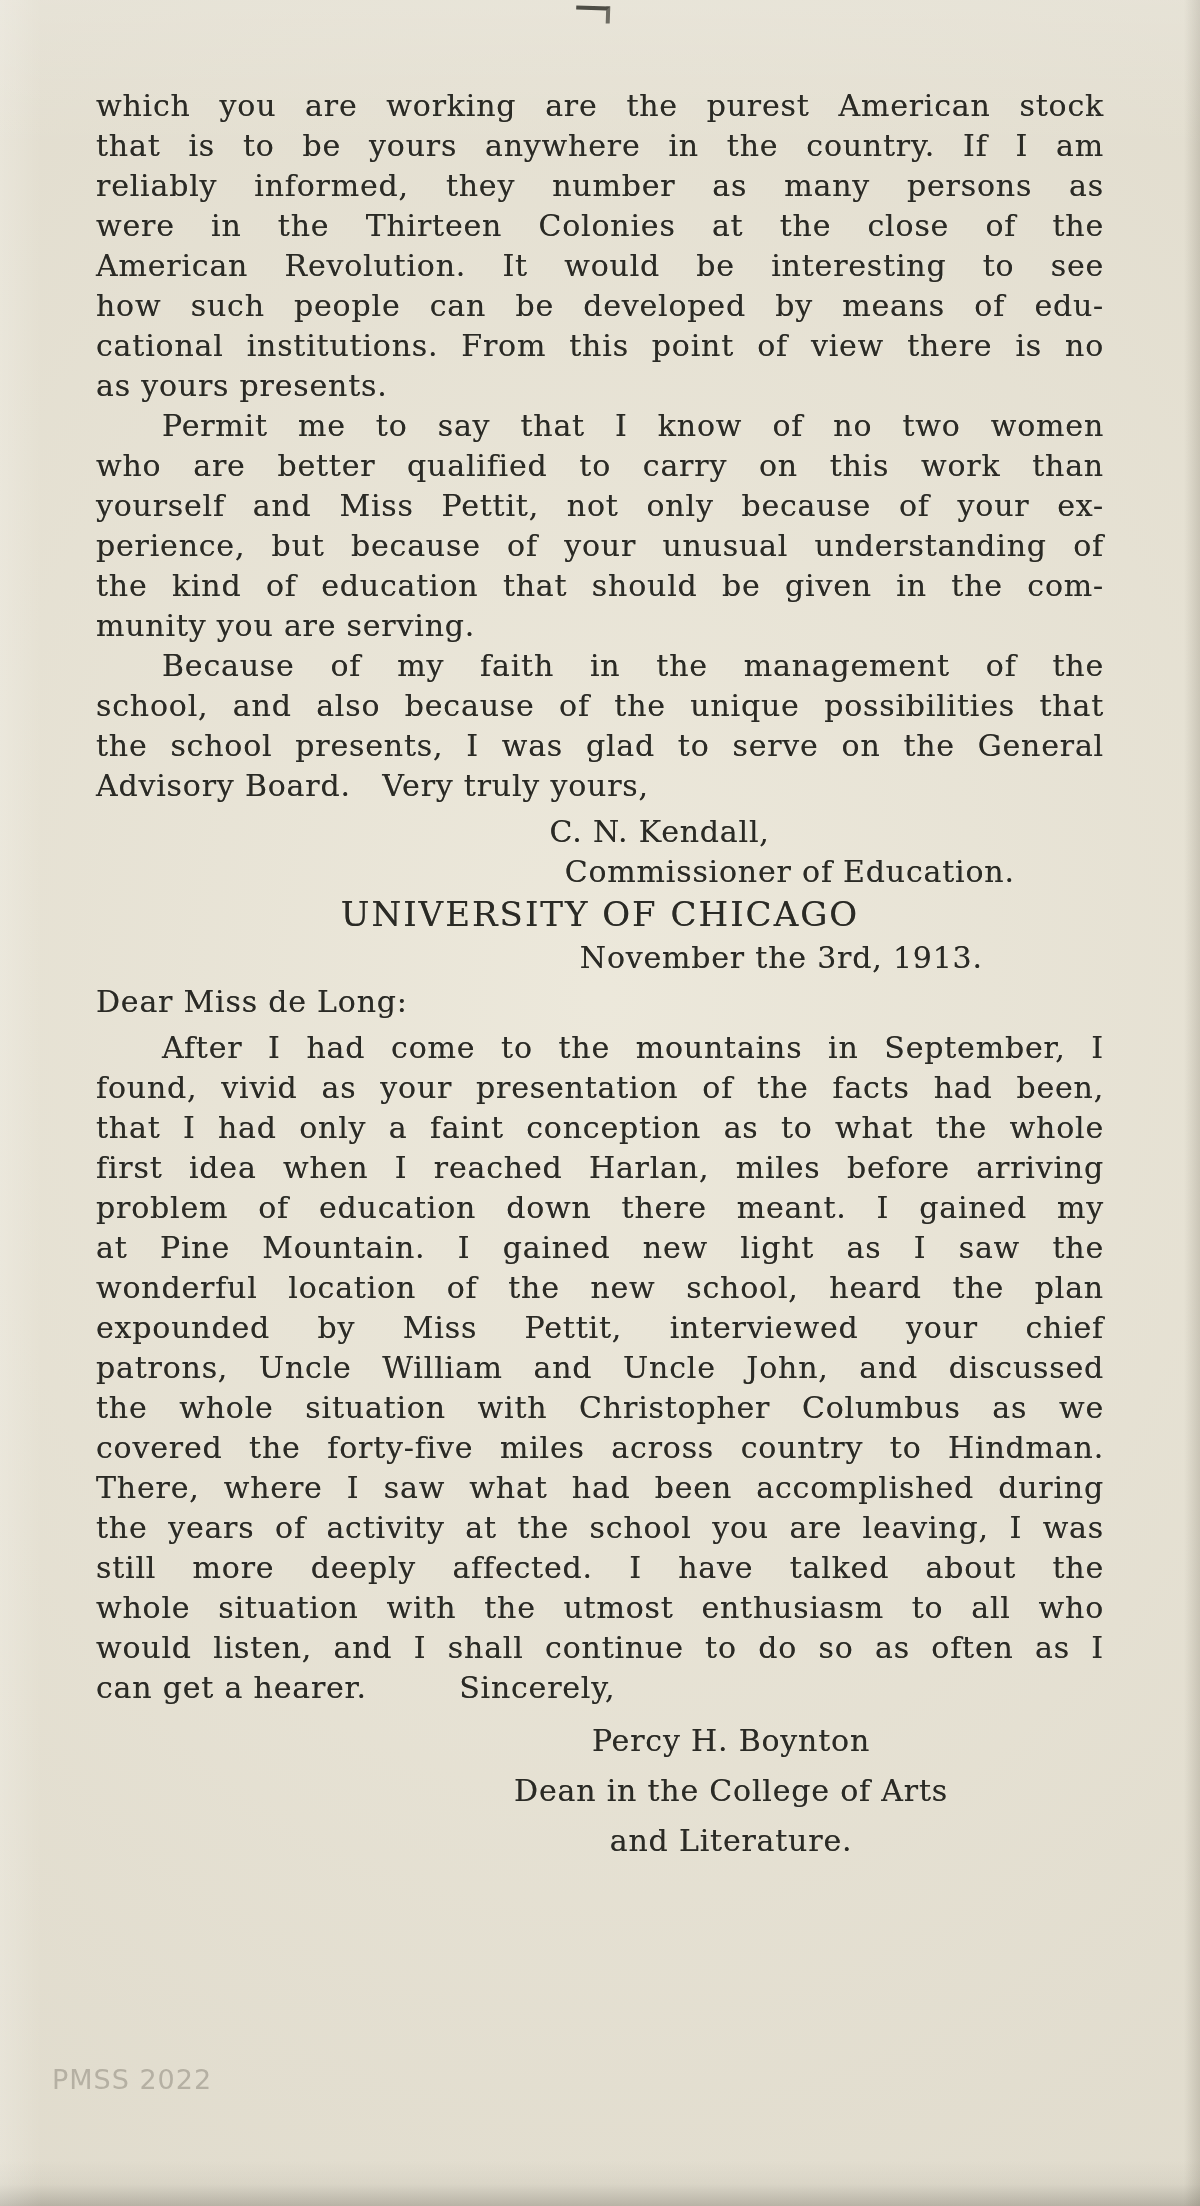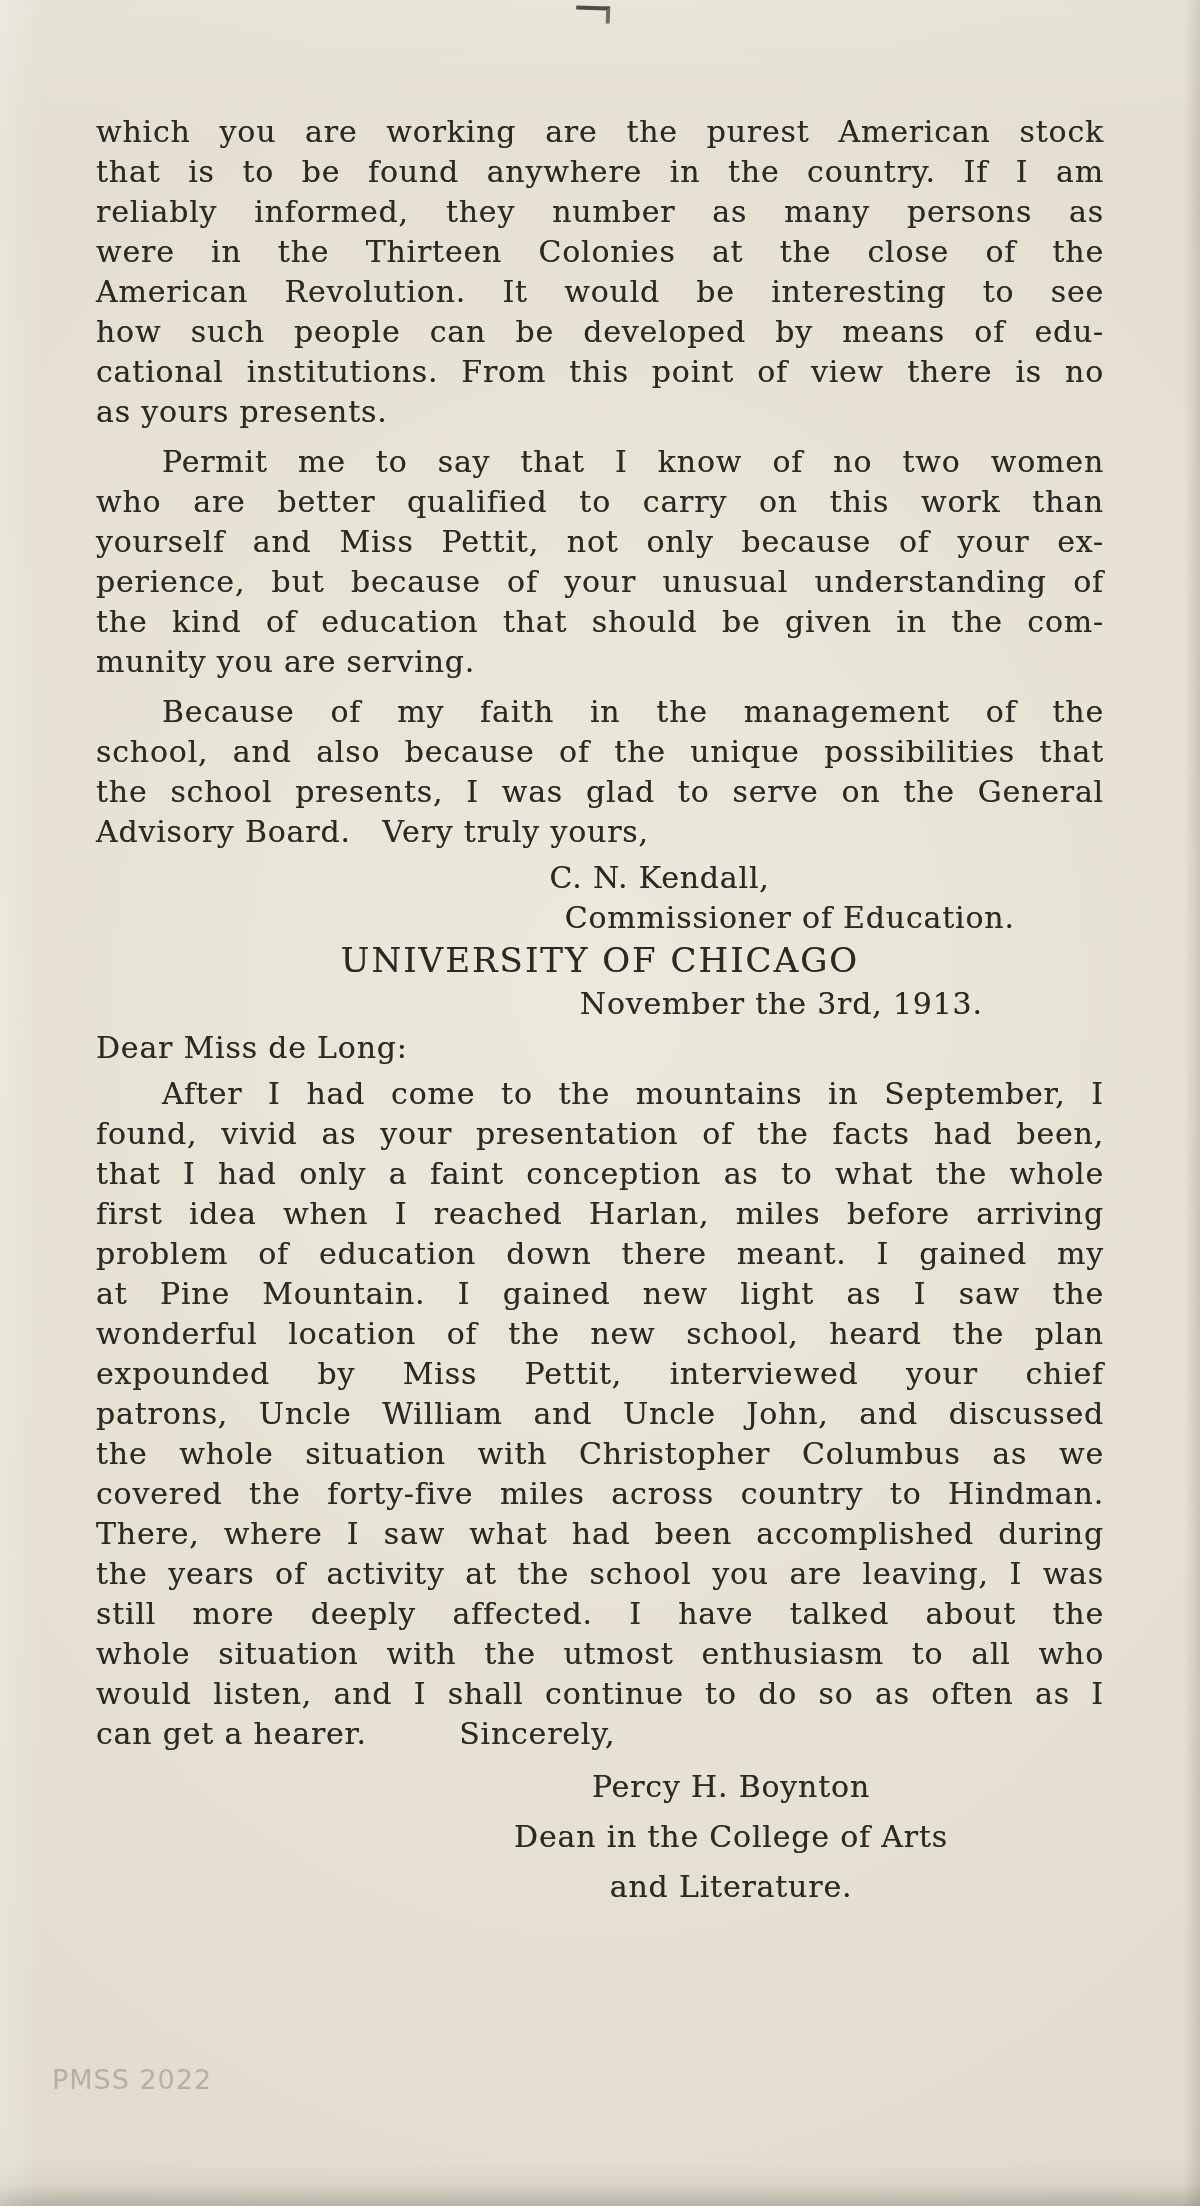"which you are working are" .page { padding: 112px 96px 0 96px -> 86px 96px 0 96px }
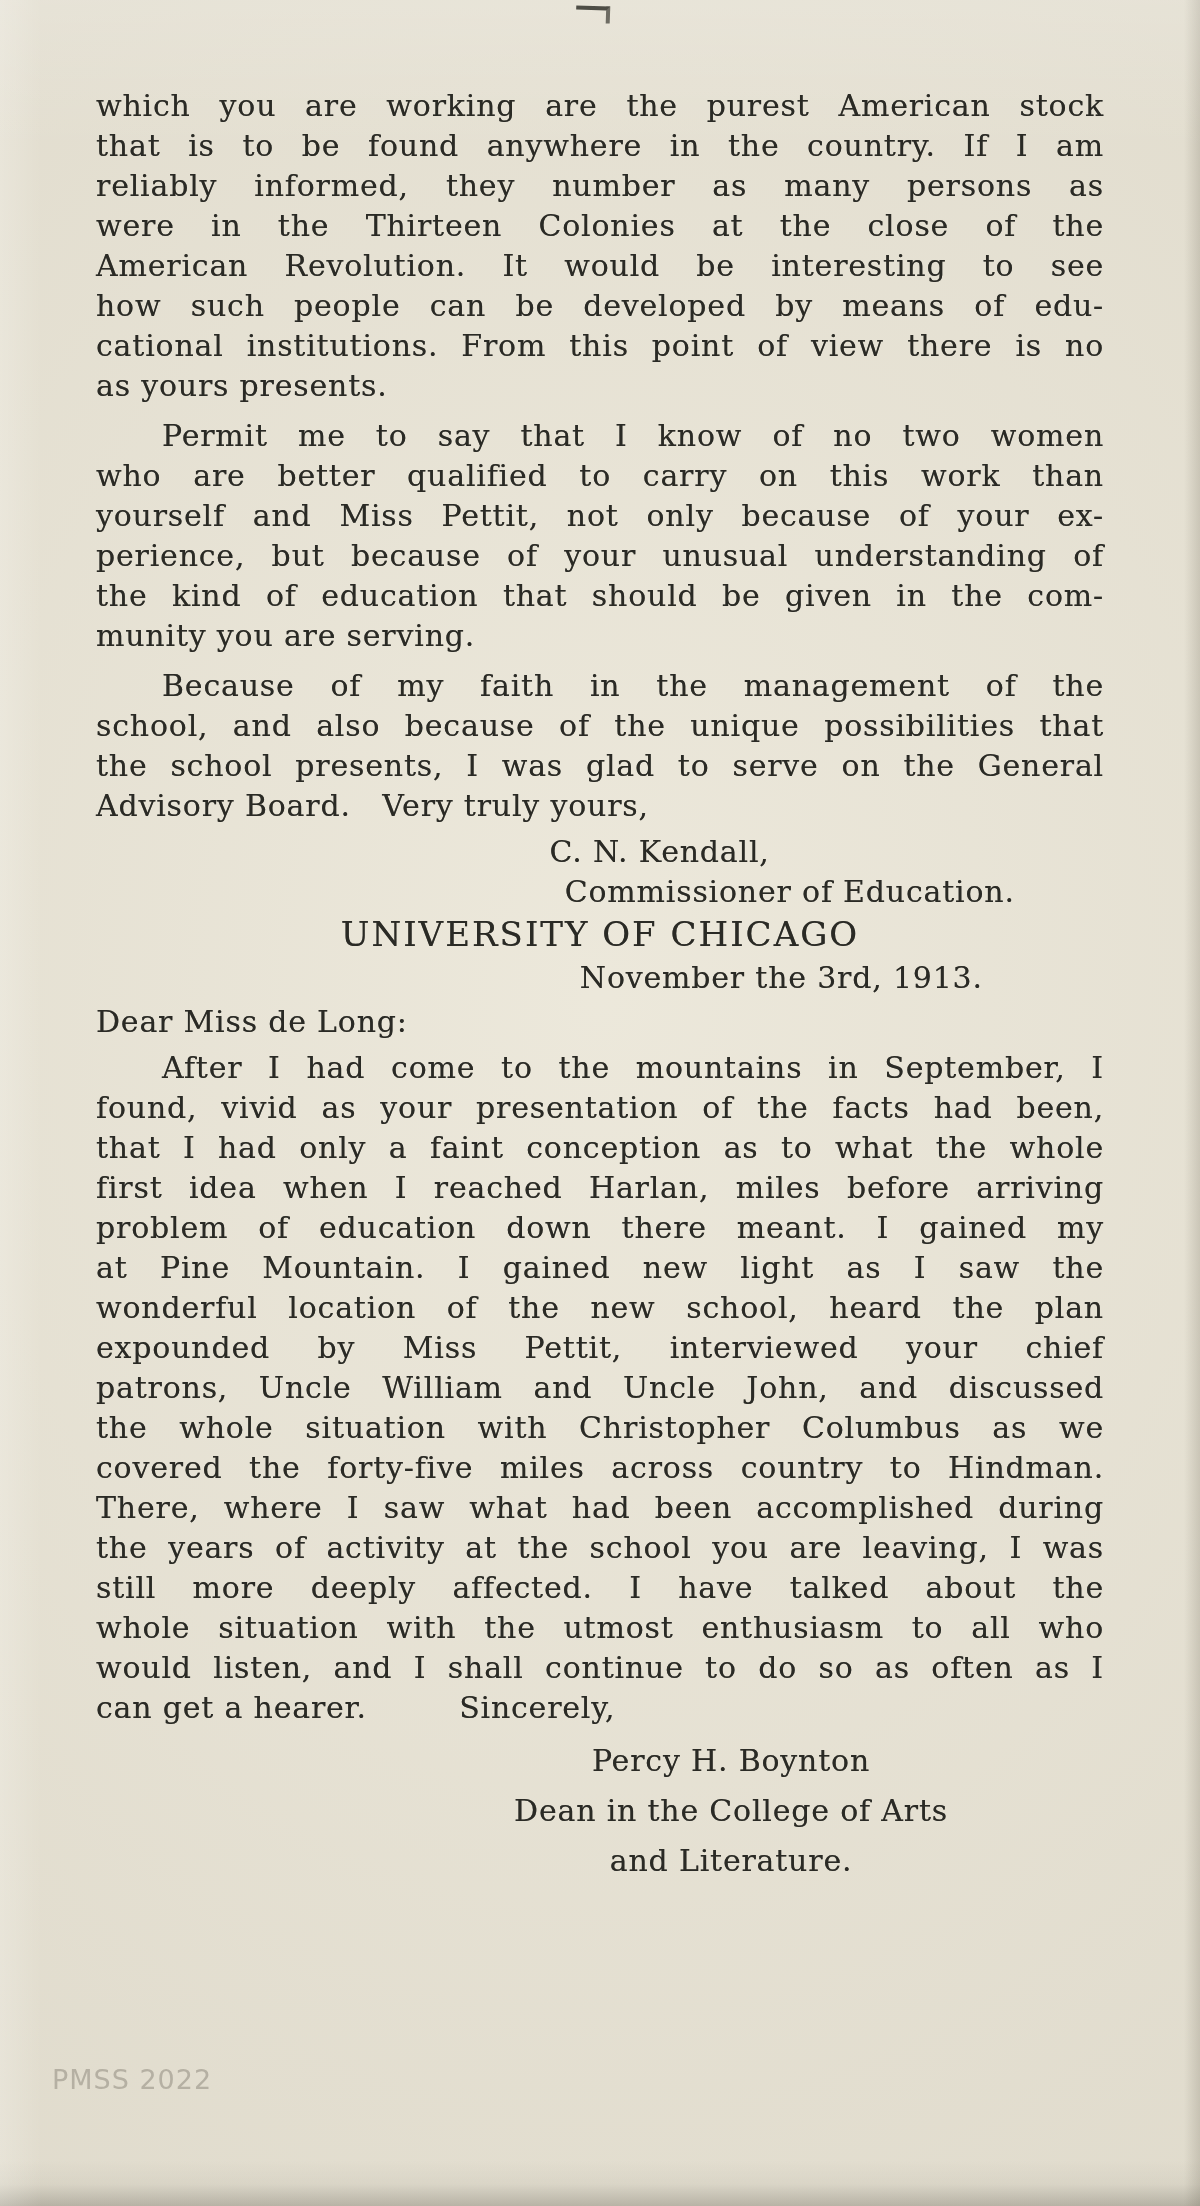"that is to be found" div.line { text: found -> yours }
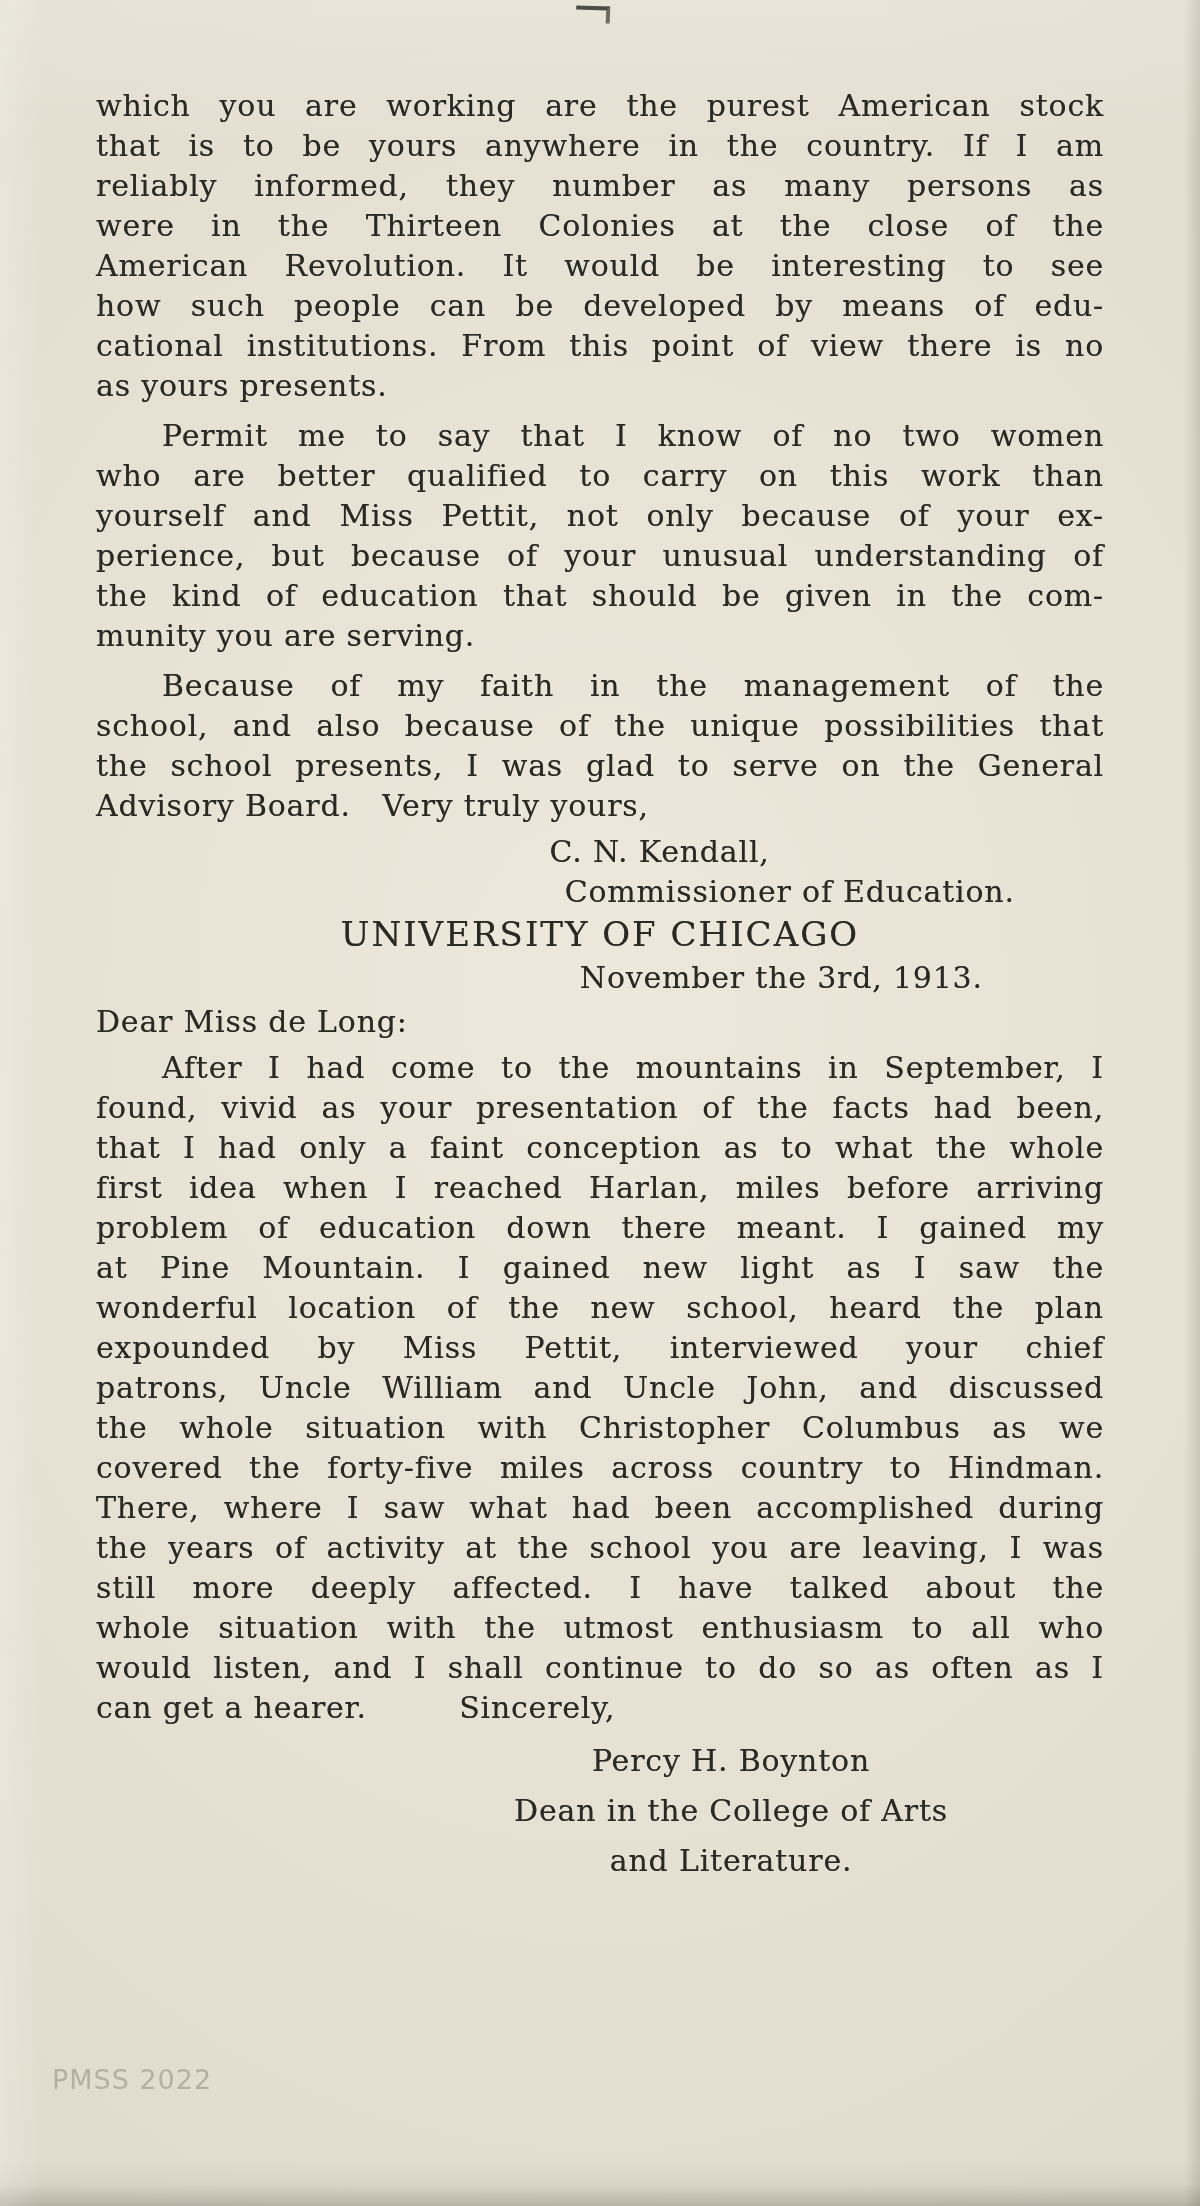"Permit me to say that" .para + .para { margin-top: 10px -> none }
